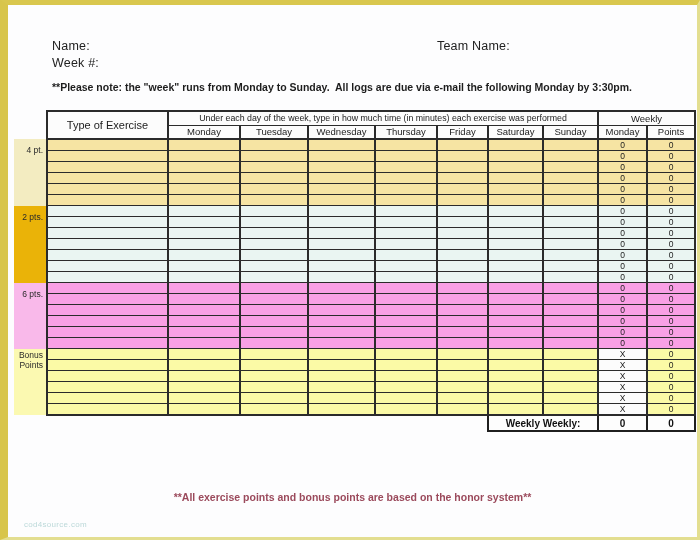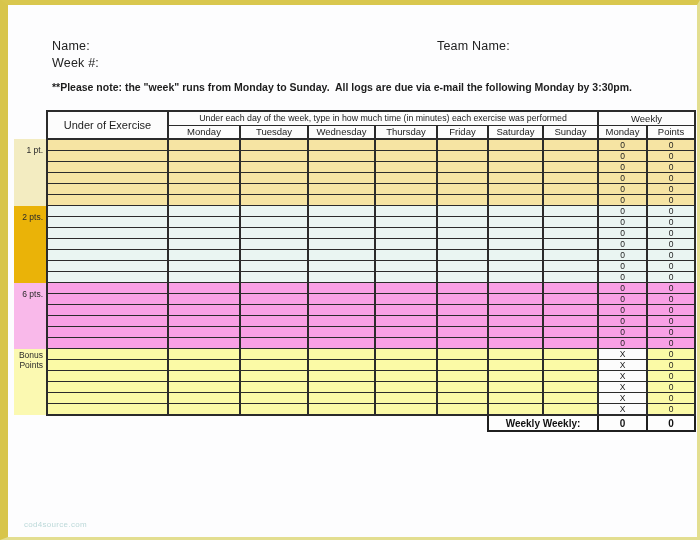"Under of Exercise" th.grid { text: Under -> Type }
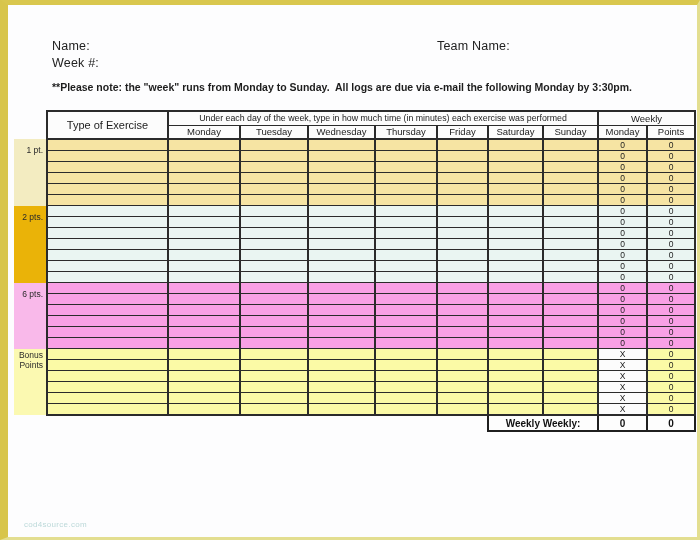"1 pt." span { text: 1 -> 4 }
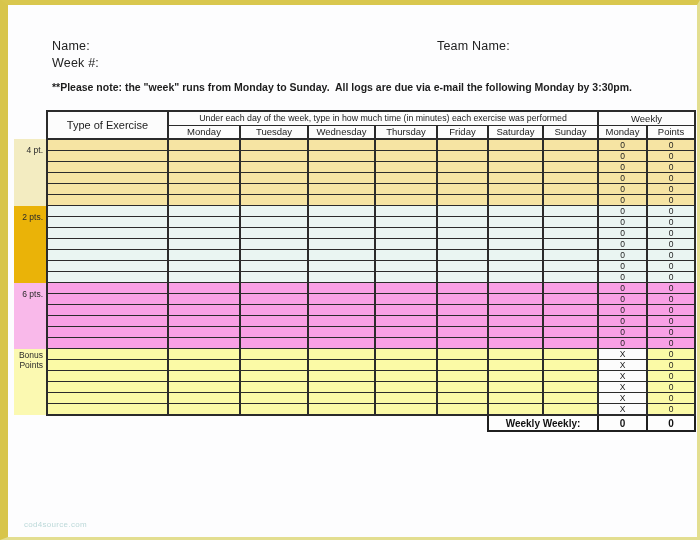"**All exercise points and bonus" div.footer-note { html: none -> <div>**All exercise points and bonus points are based on the honor system**</div> }
